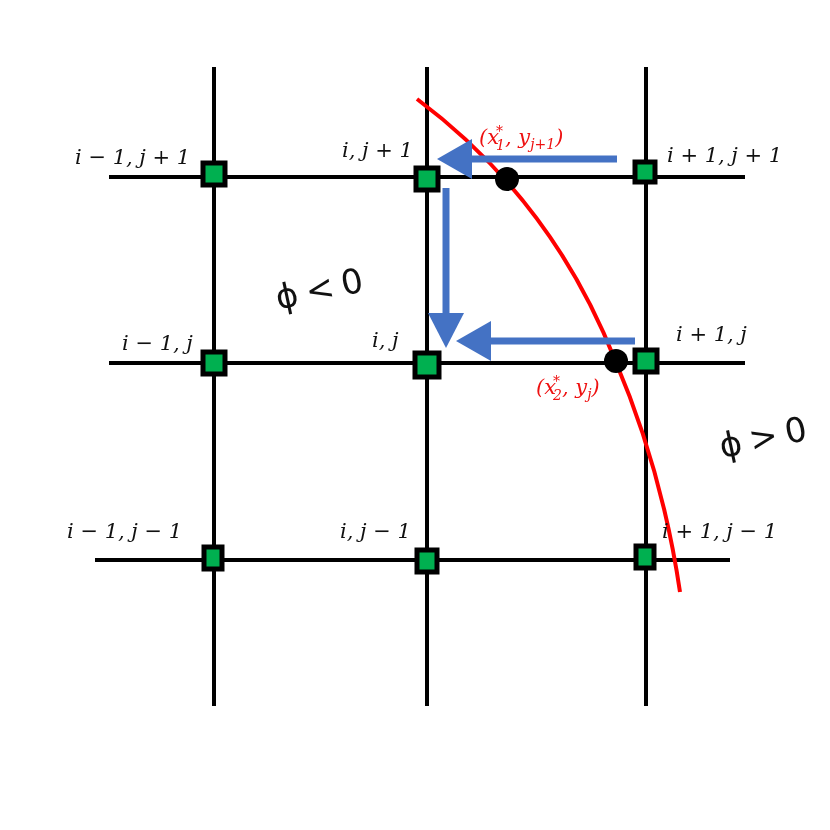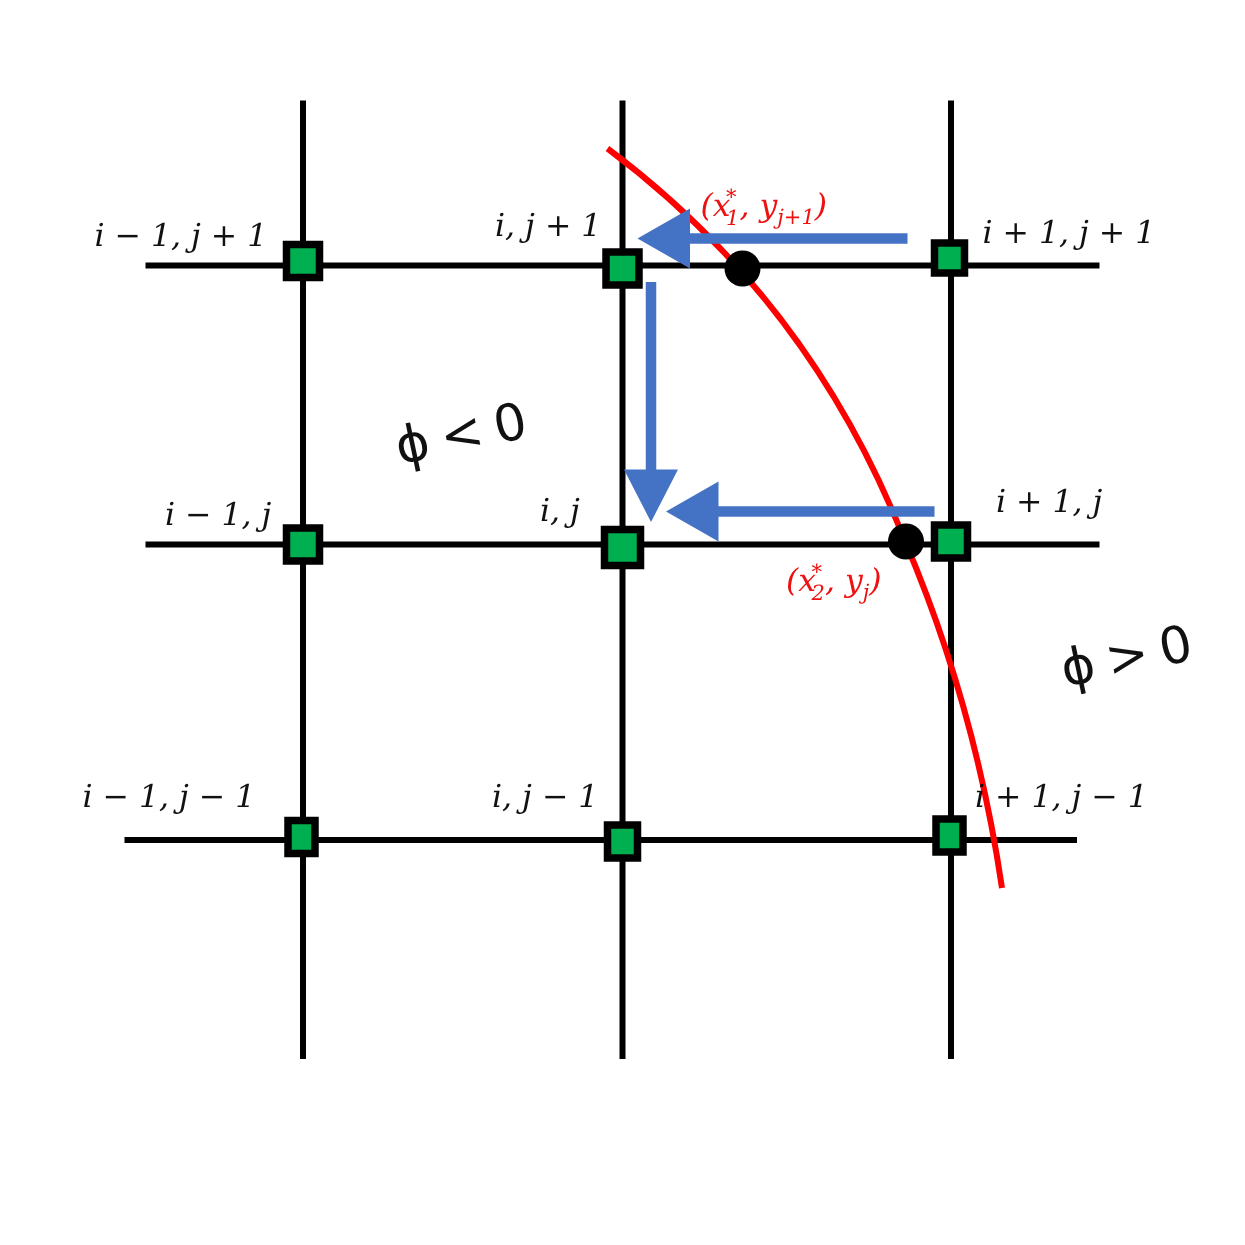"i − 1, j +" #stage { left: 0 -> 12px }
